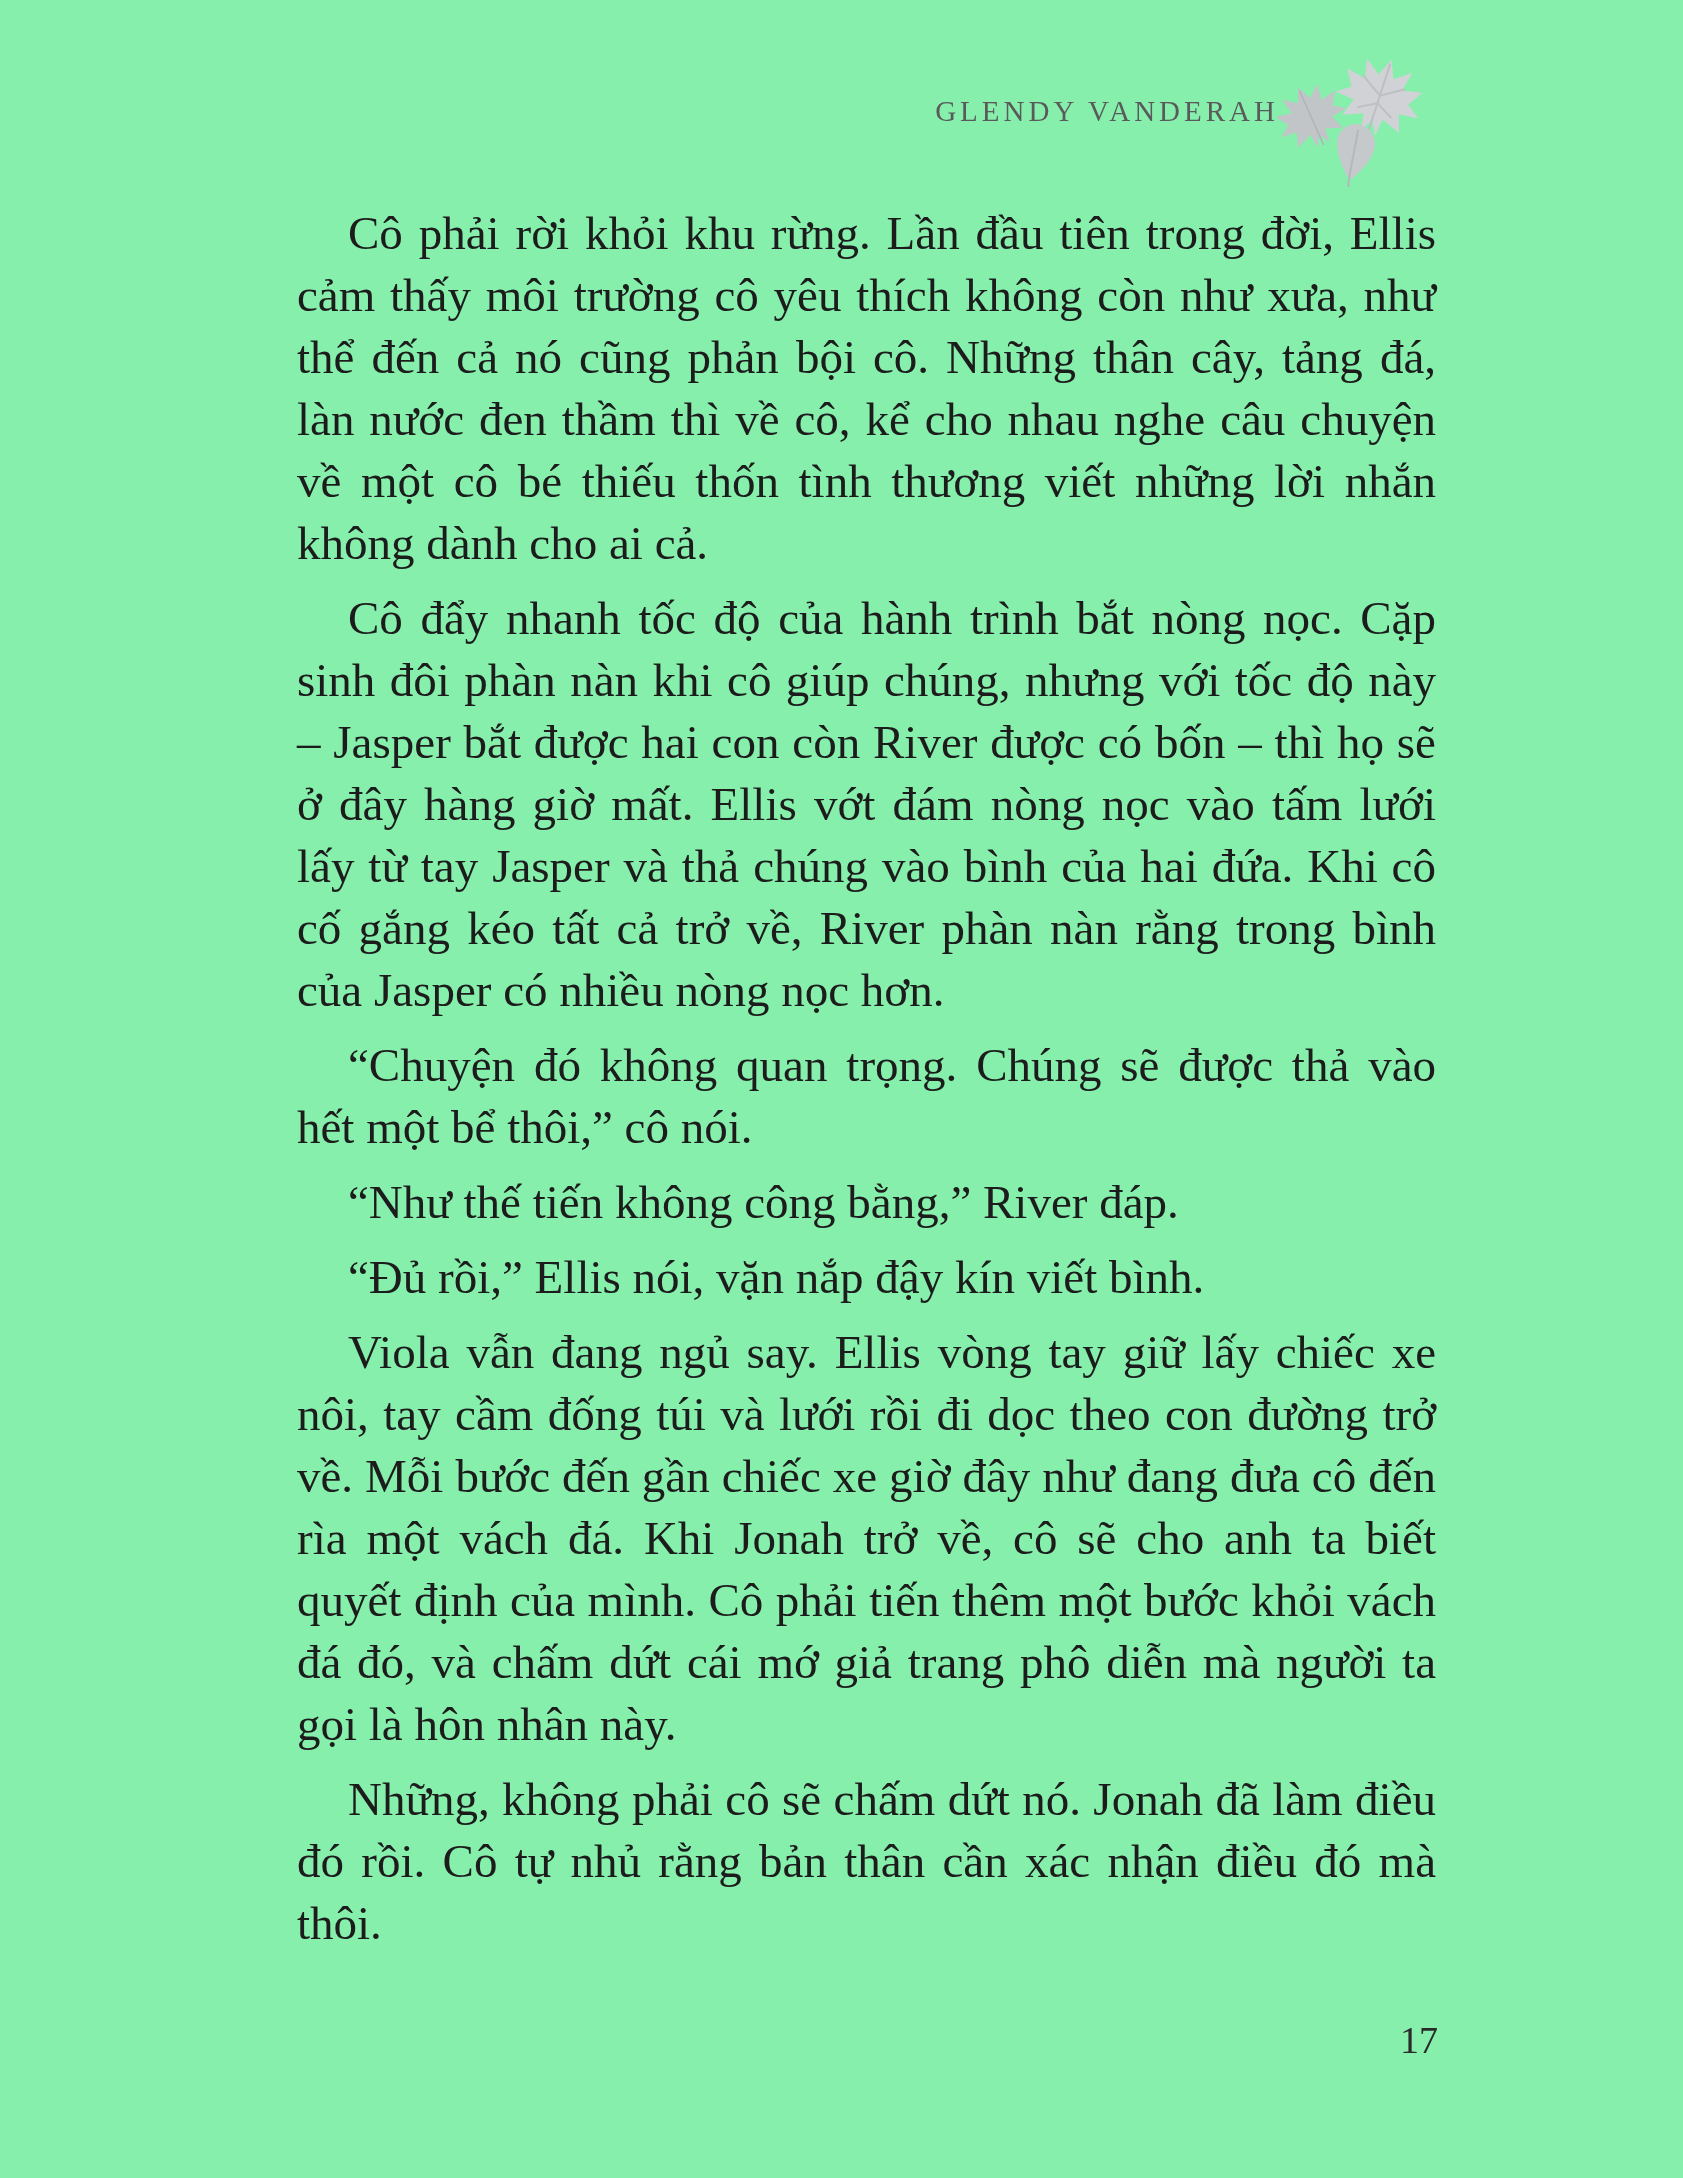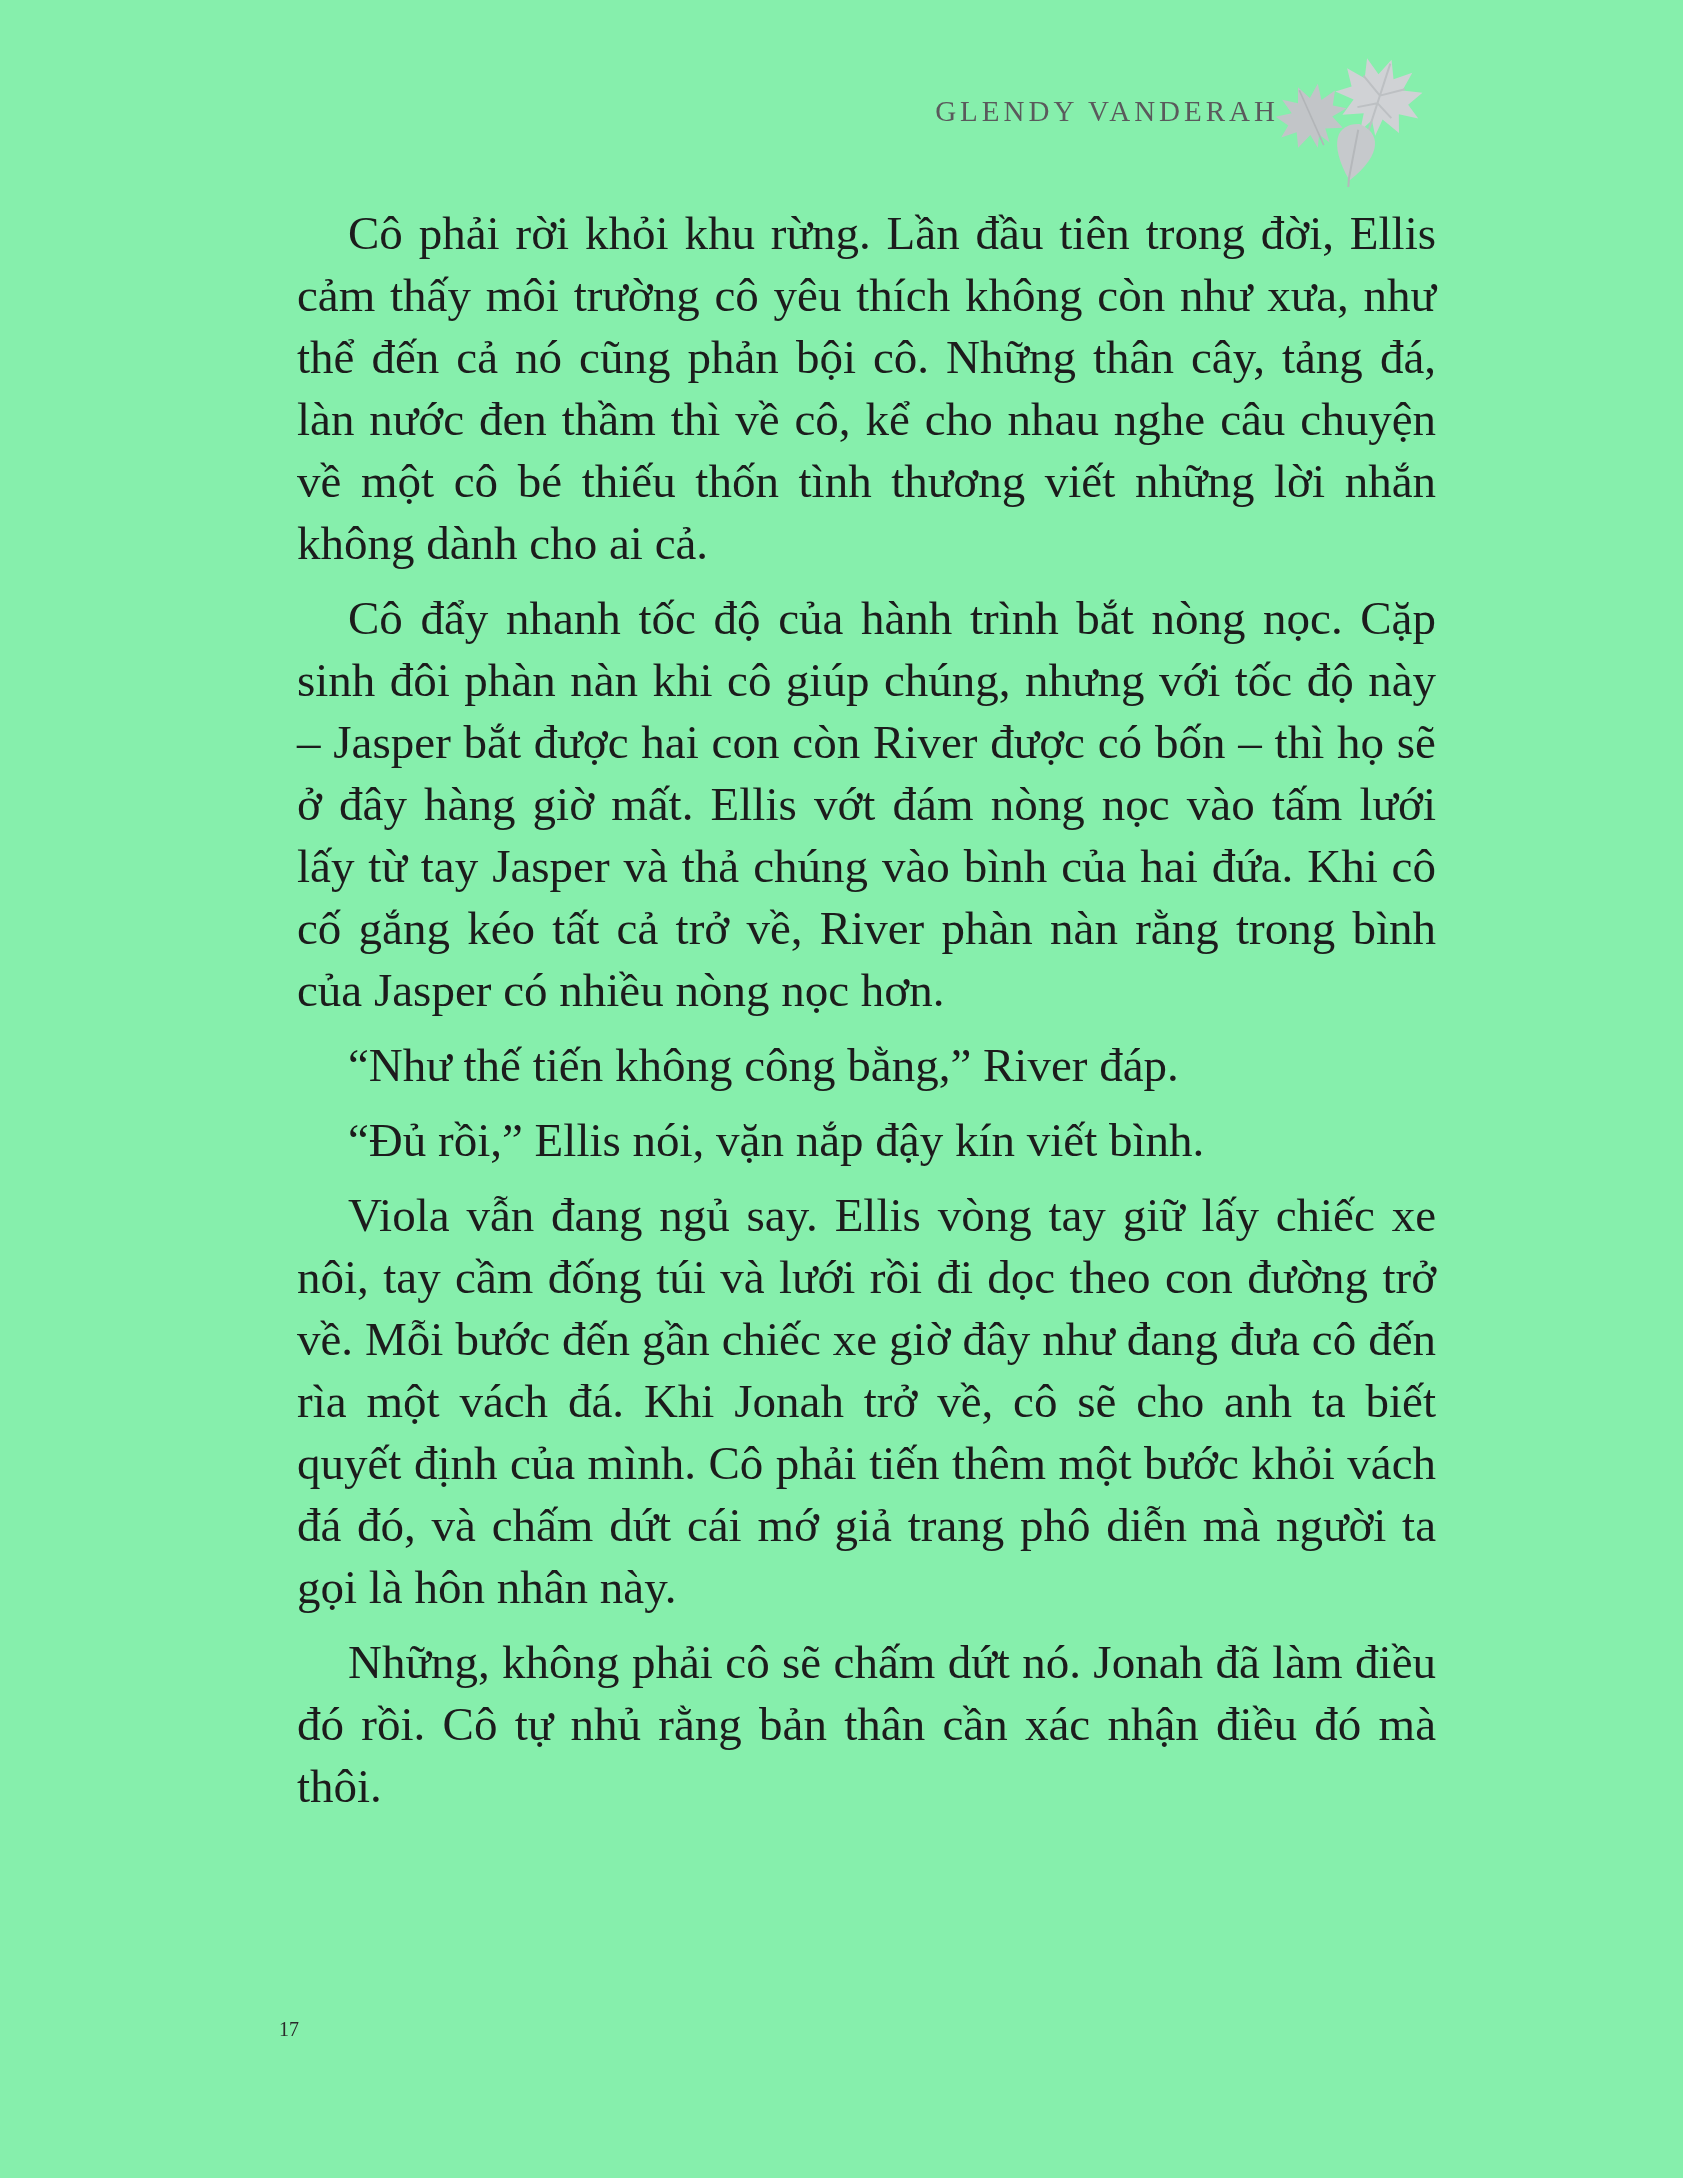"“Chuyện đó không quan trọng." p { html: none -> <p>“Chuyện đó không quan trọng. Chúng sẽ được thả vào hết một bể thôi,” cô nói.</p> }
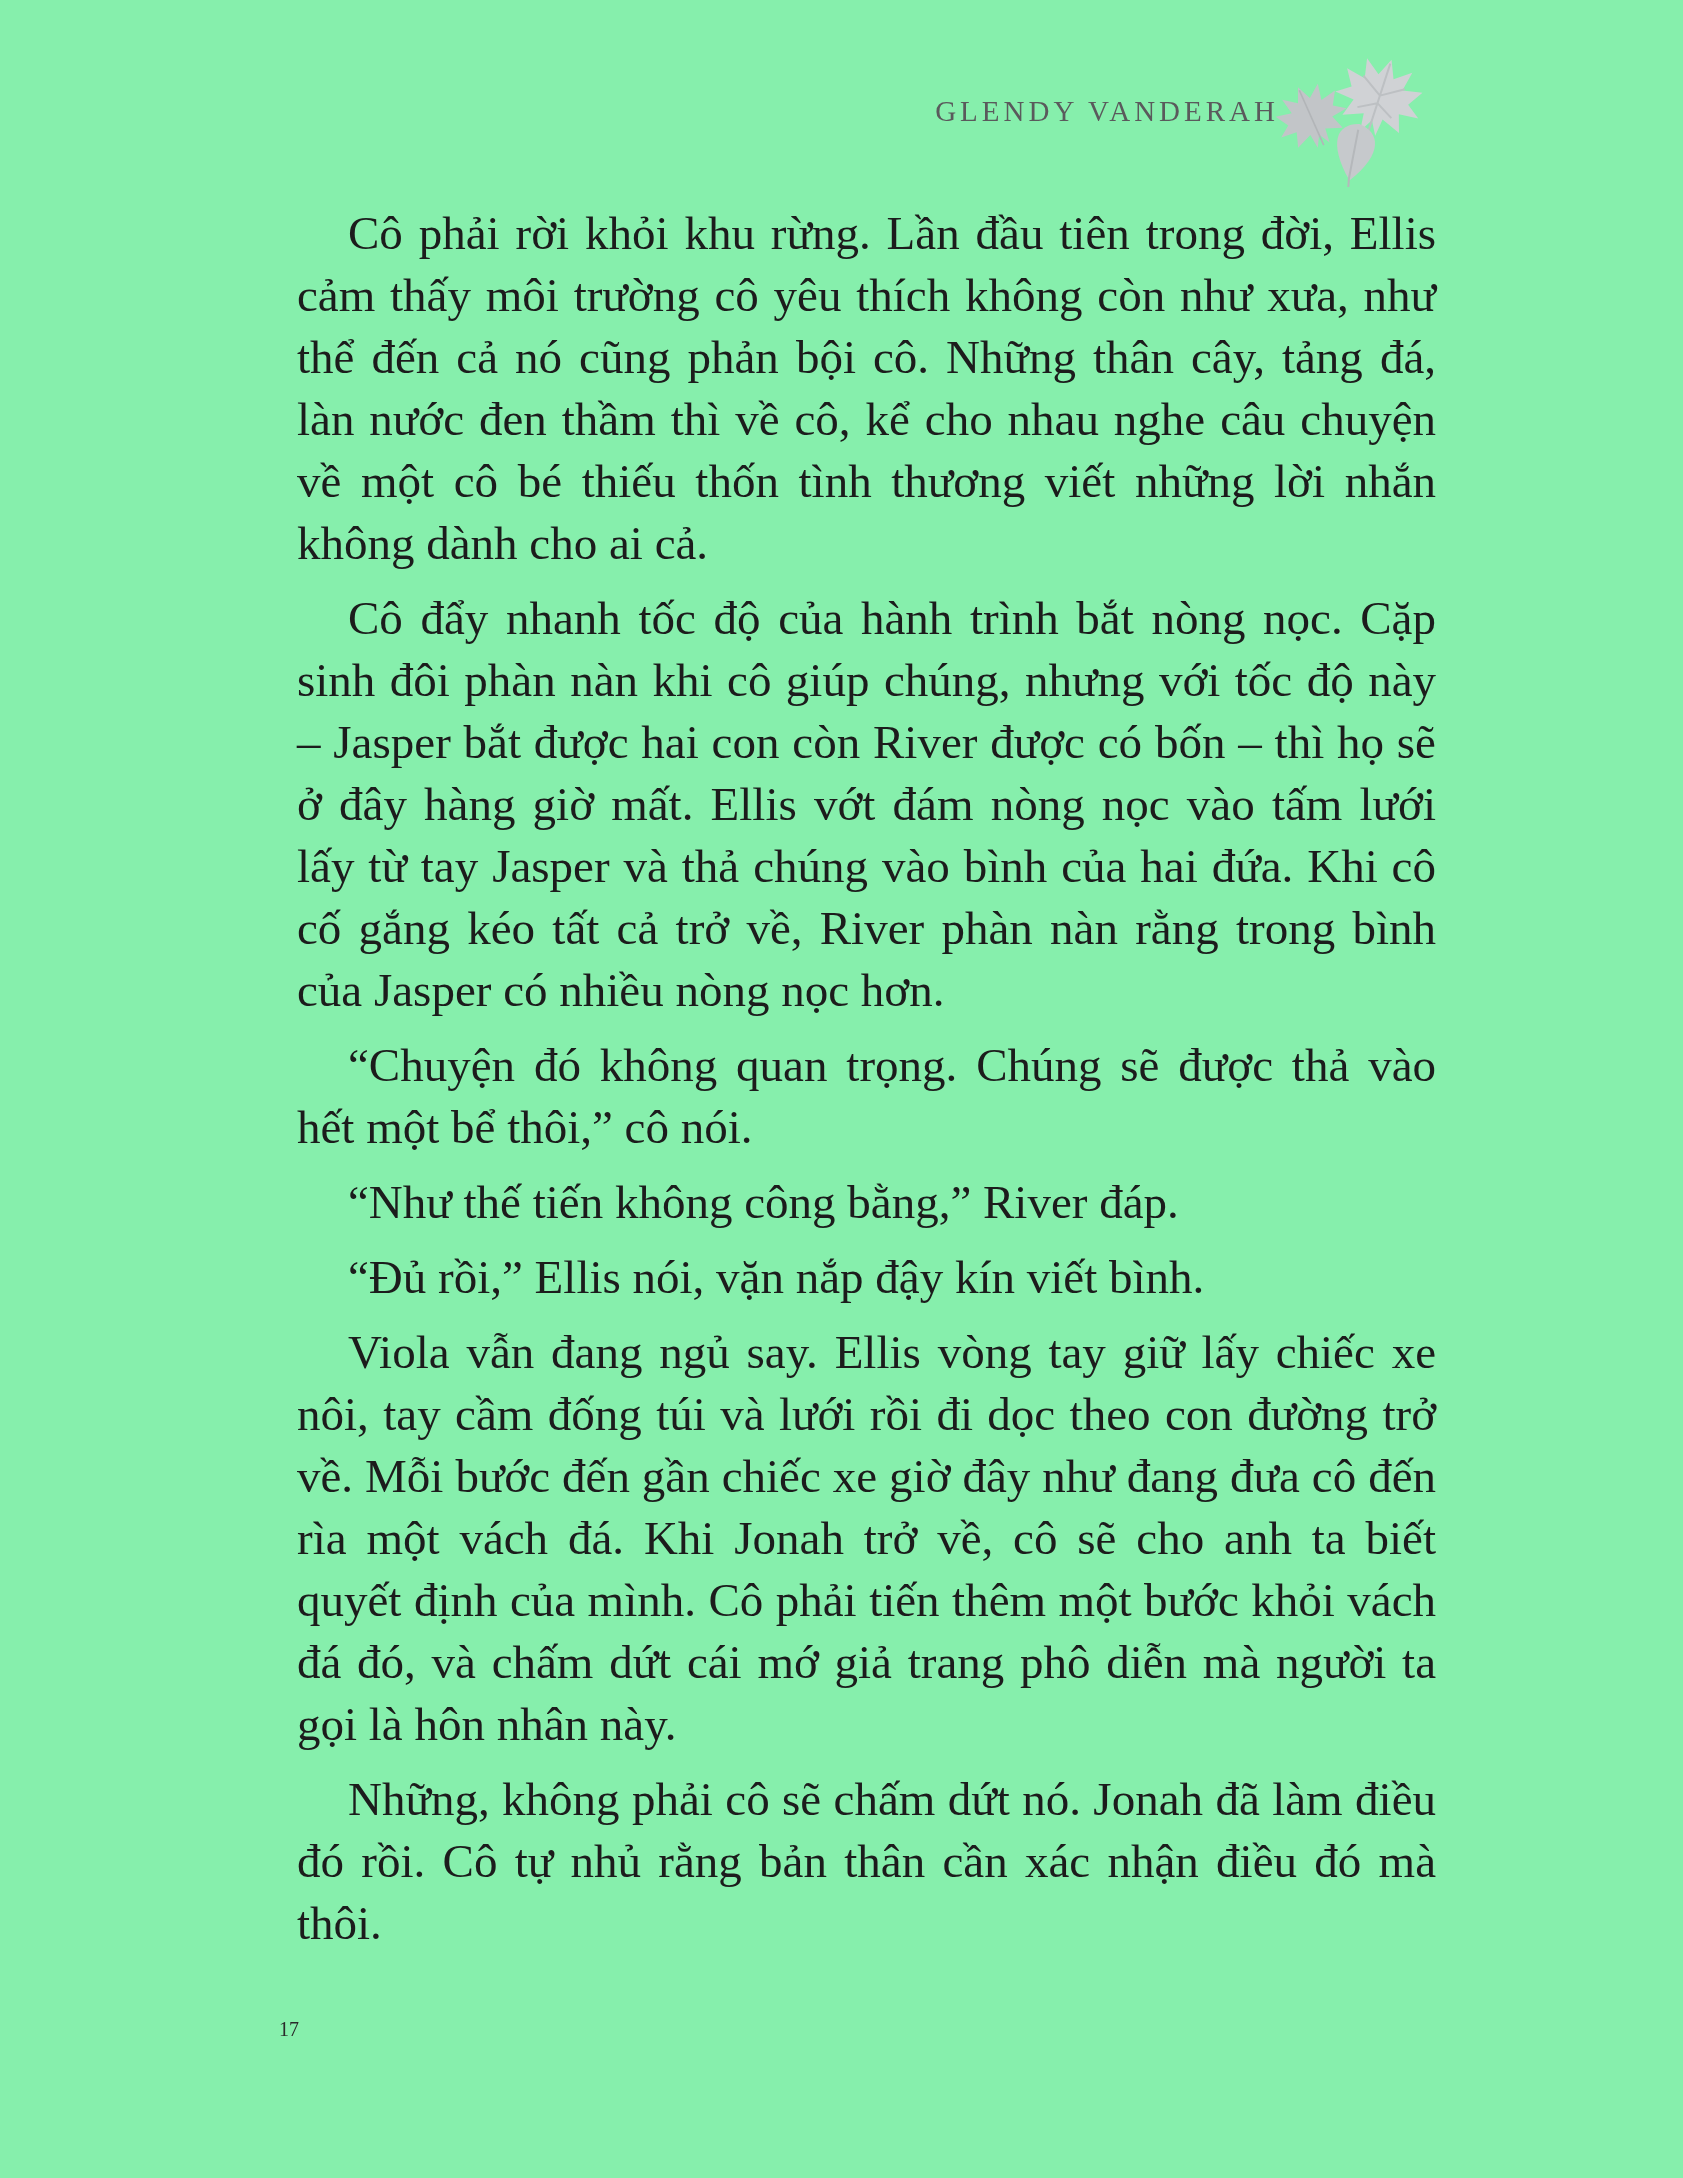"17" .page-number { font-size: 20px -> 38px; left: 279px -> 299px; text-align: left -> right }
